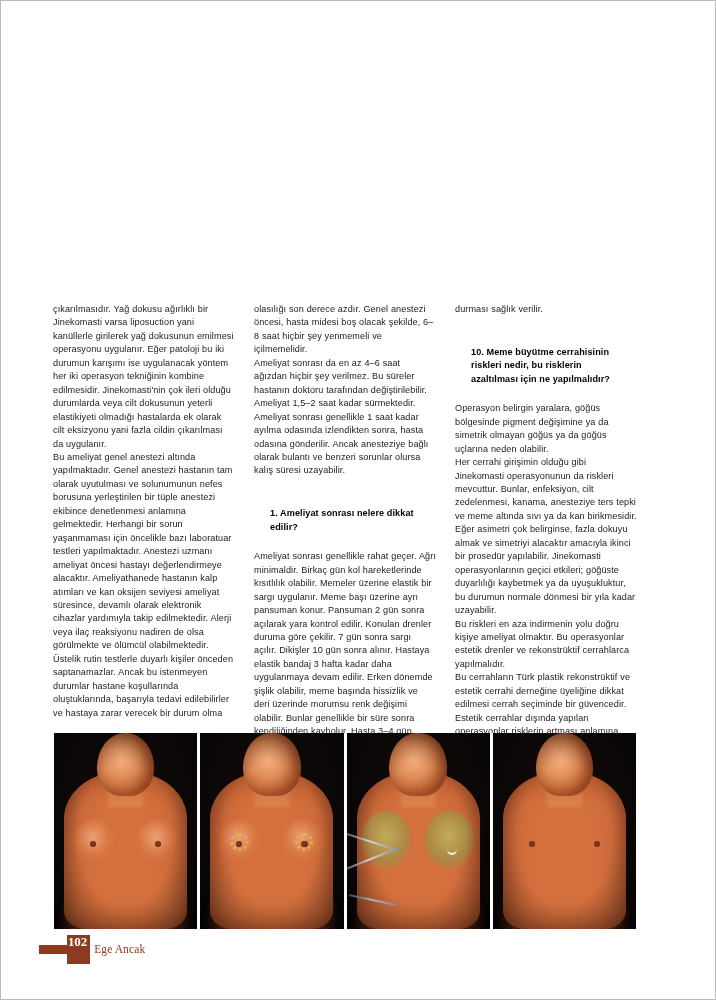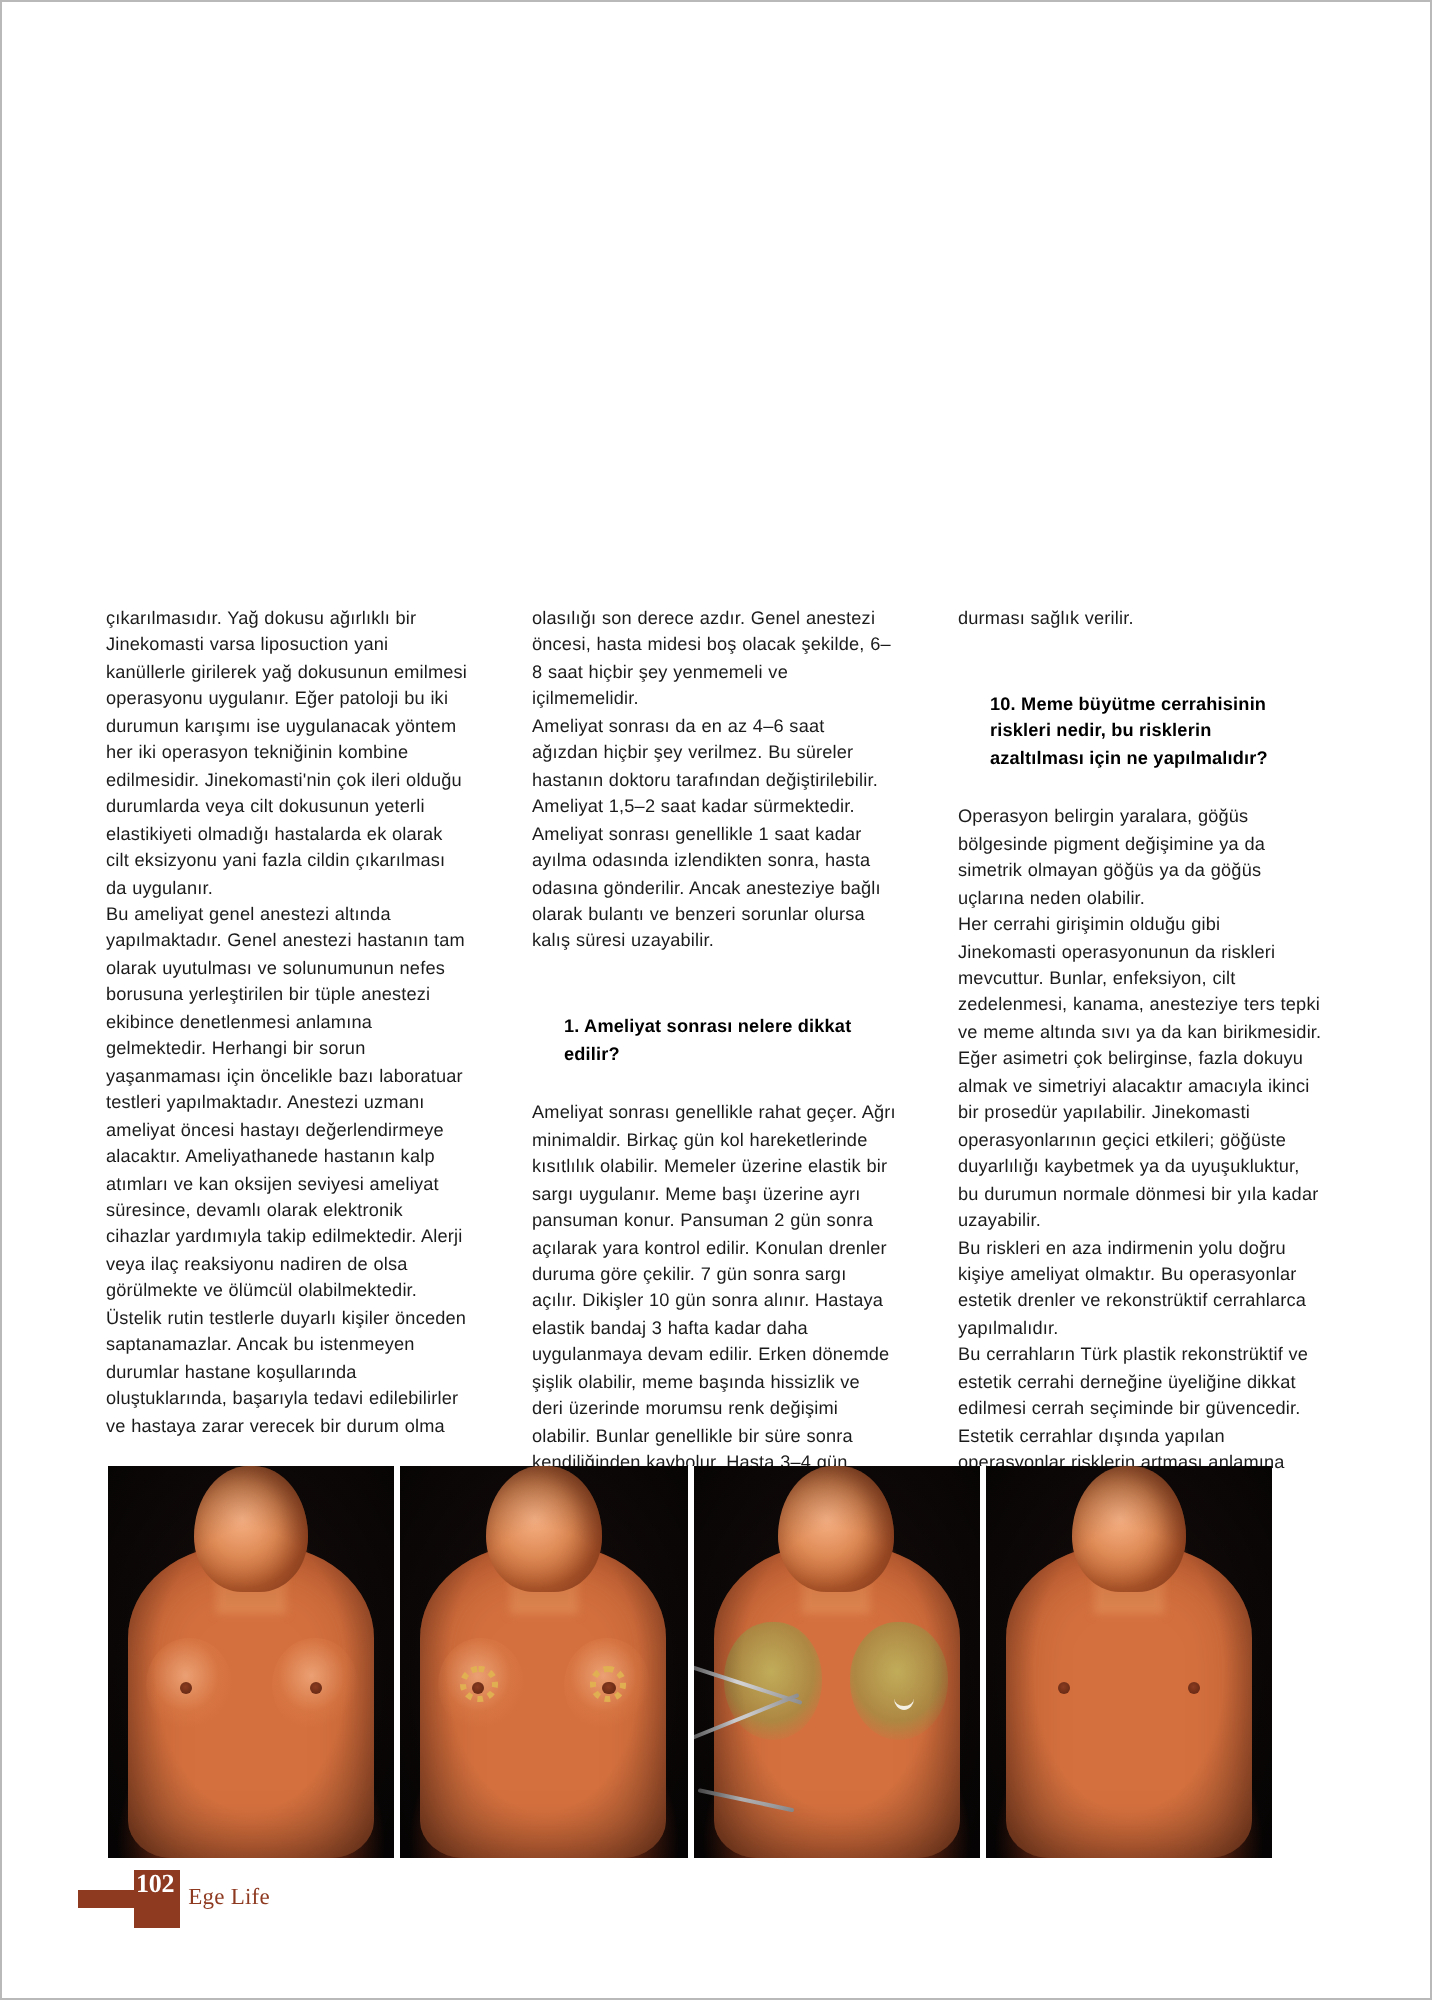"çıkarılmasıdır. Yağ dokusu ağırlıklı bir" .article { gap: 31px -> 19px }
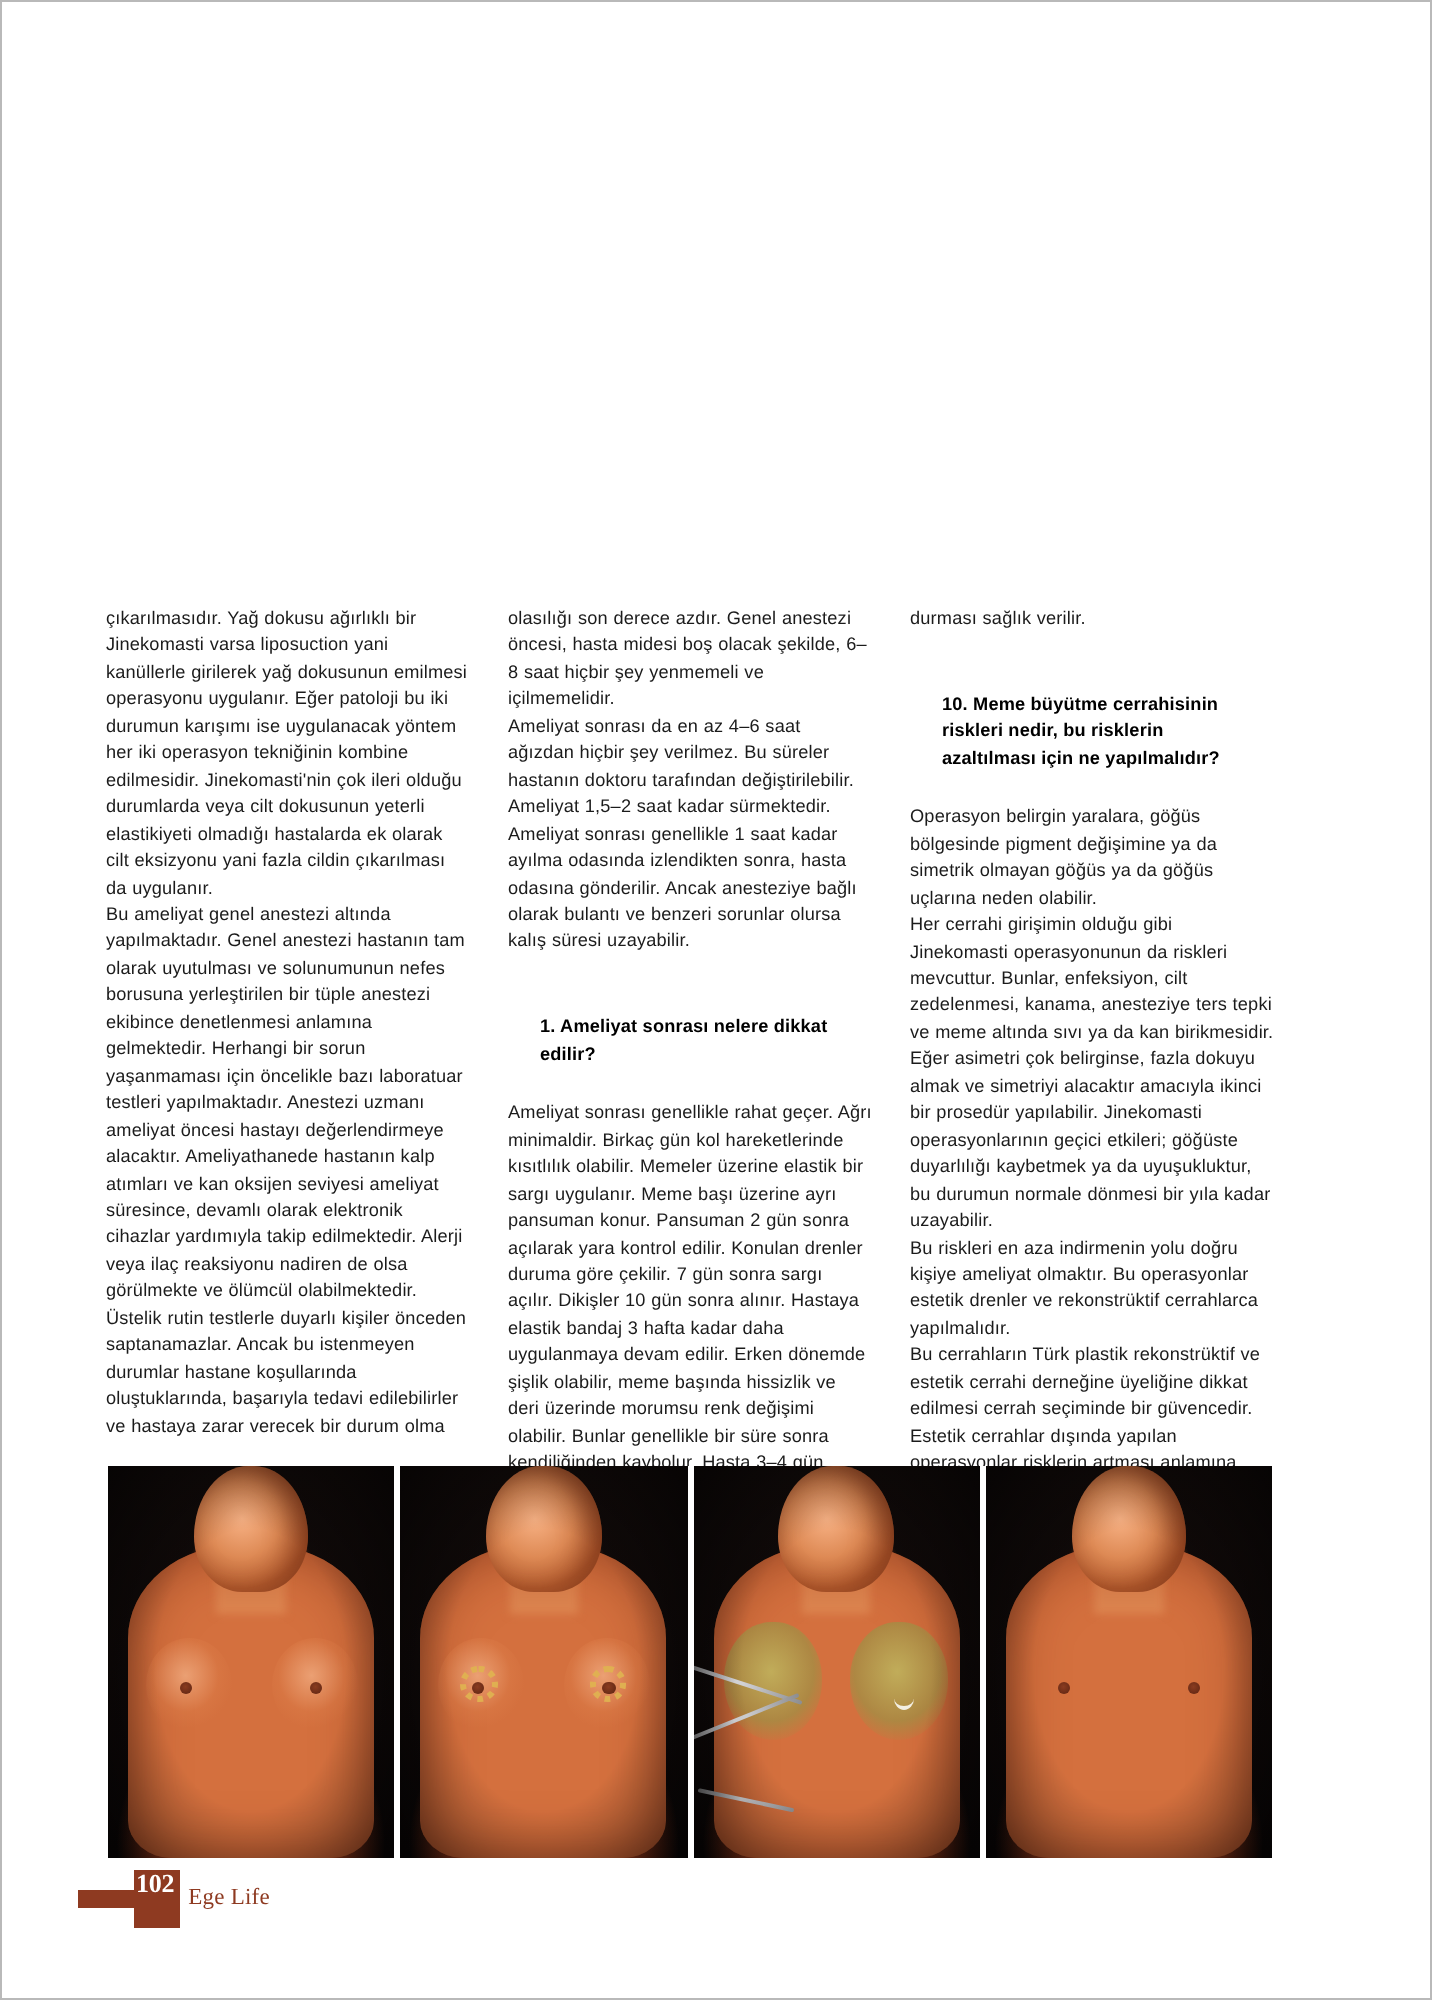"Ege Life" div.footer-label { text: Life -> Ancak }
